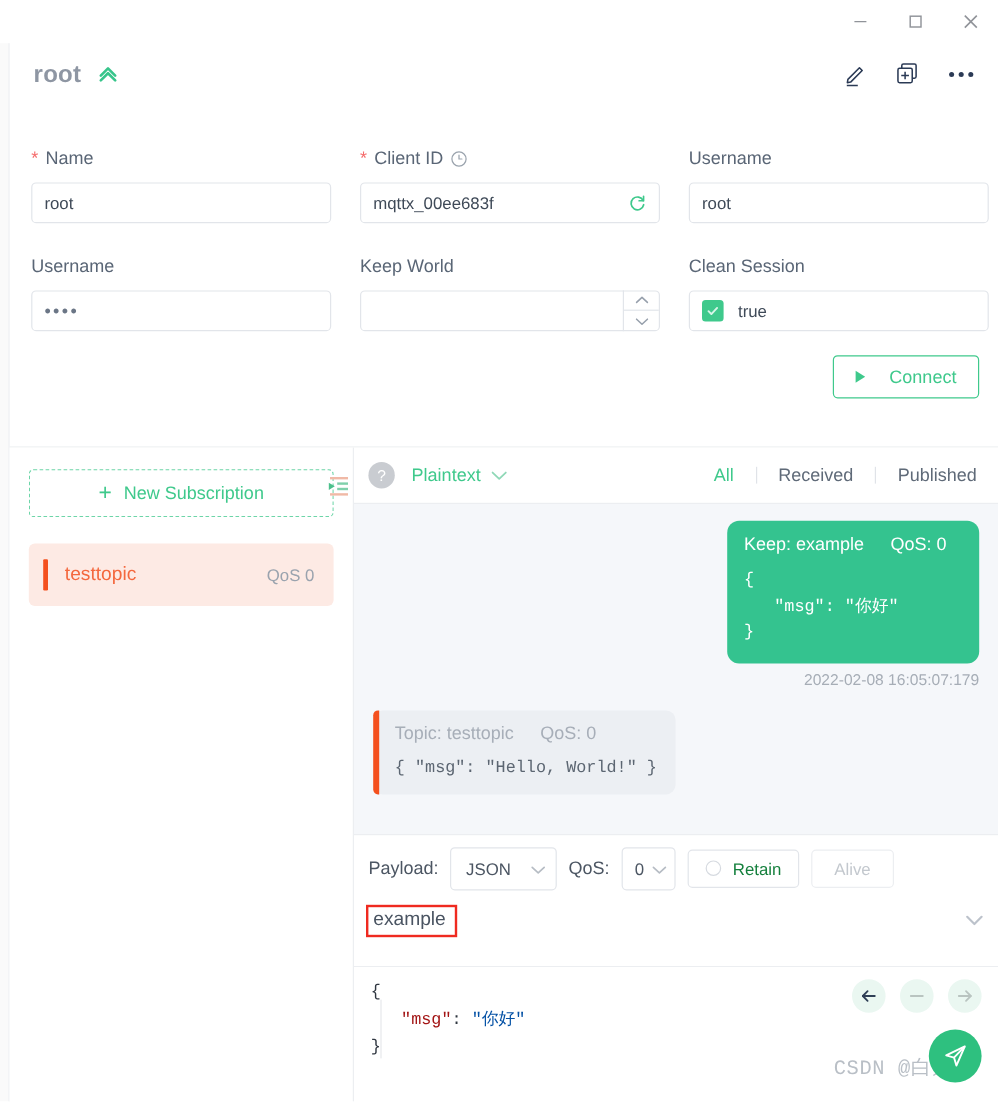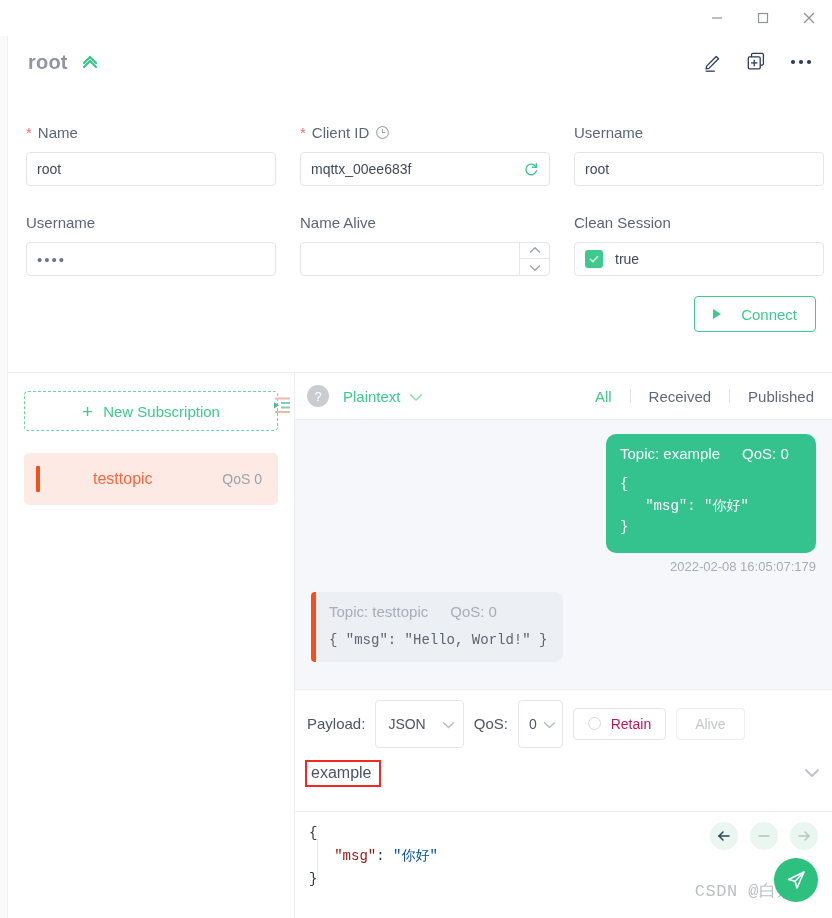"Name Alive" span { text: Name Alive -> Keep World }
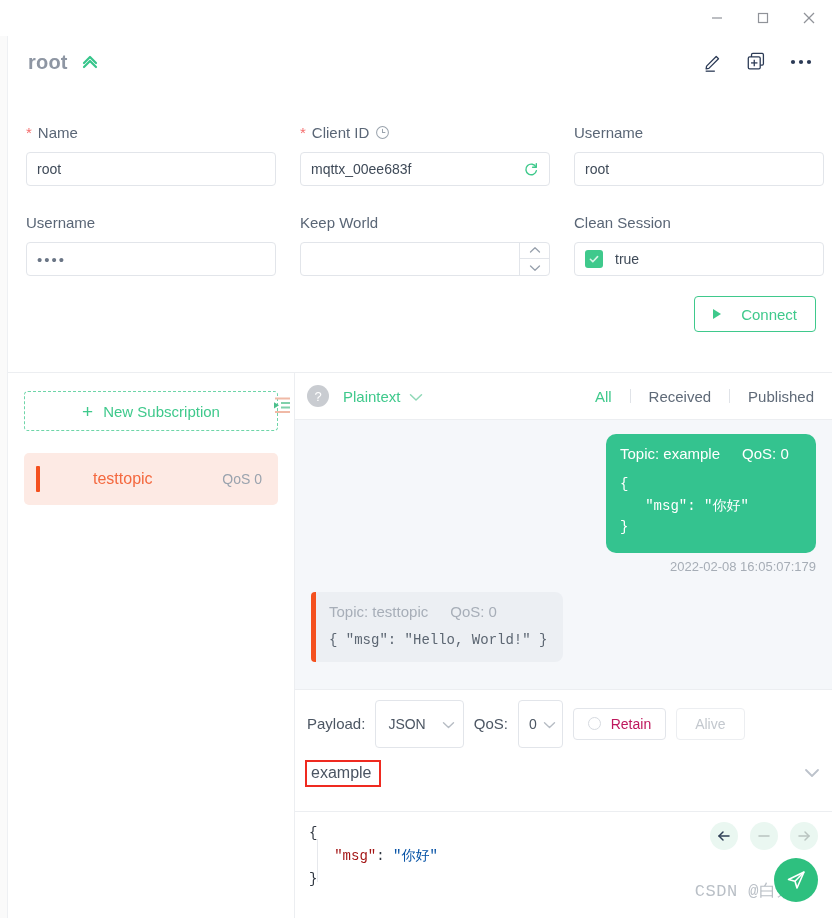"Topic: example" span { text: Topic -> Keep }
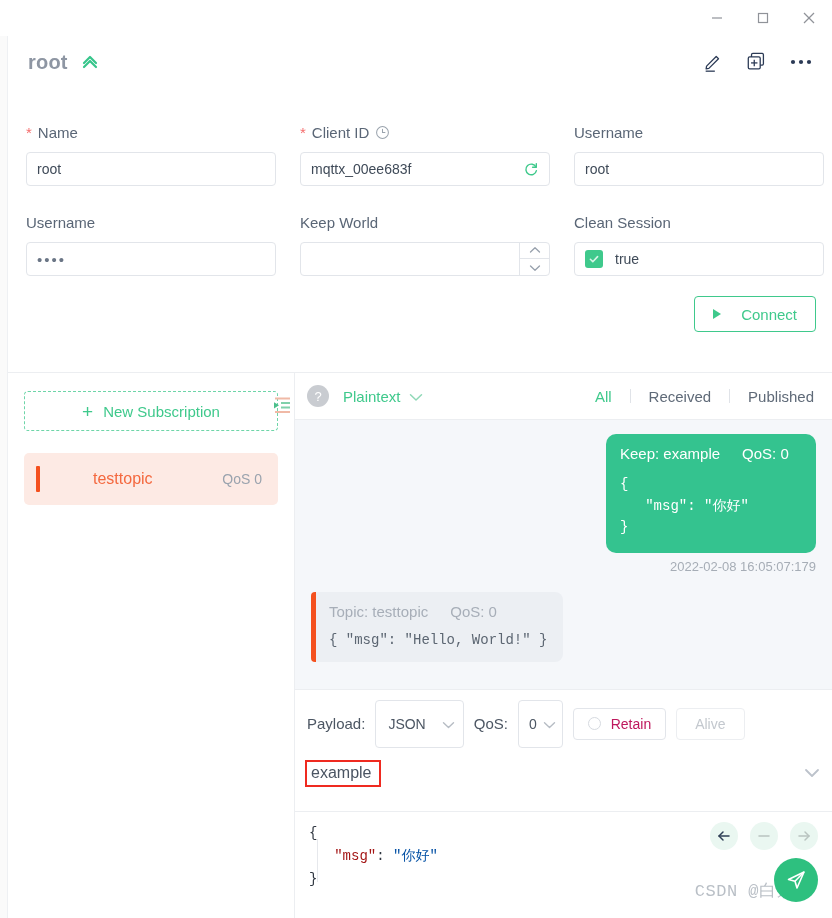"testtopic" .sub-item { gap: 39px -> none }
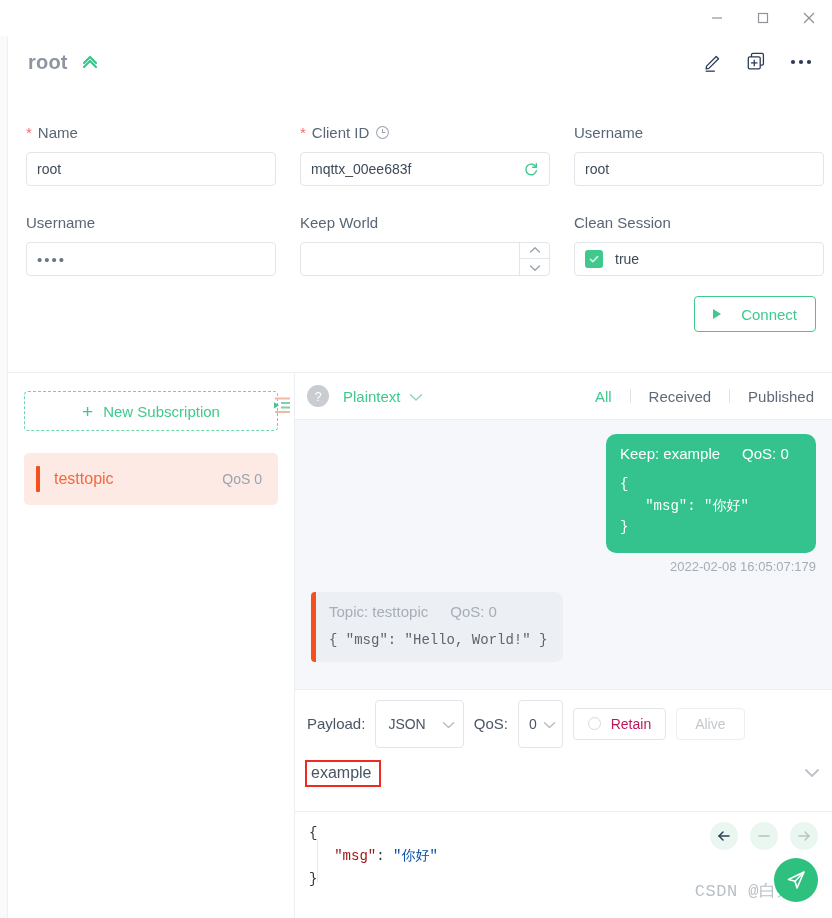"JSON" .sel-box { height: 48px -> 36px }
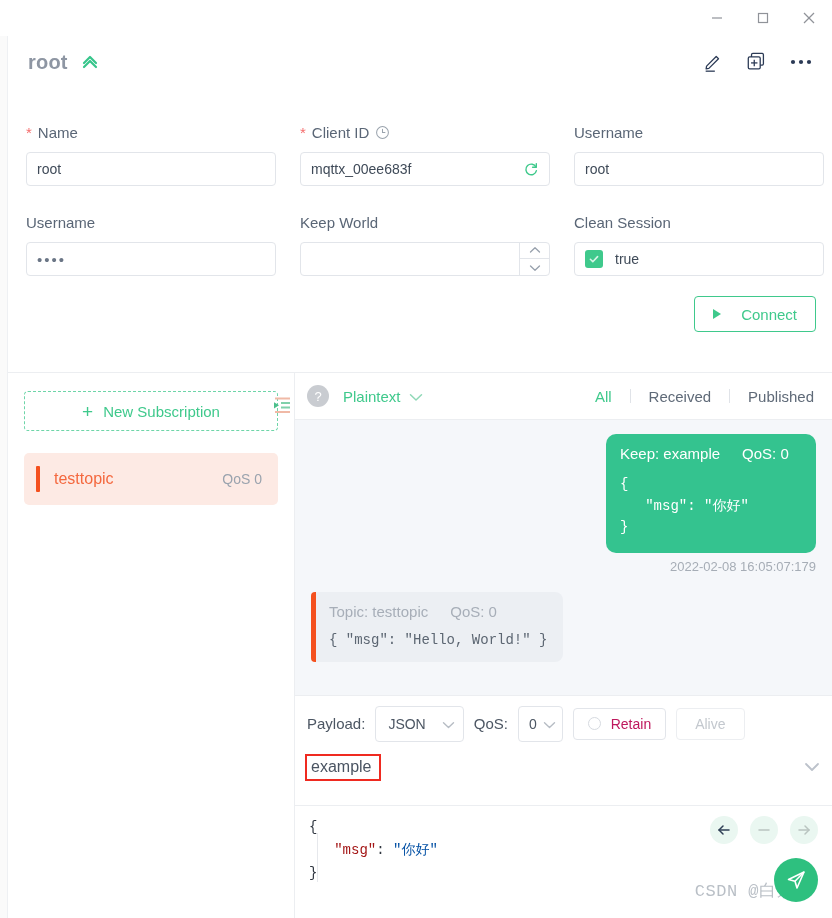"Retain" .retain-box { color: #be185d -> #15803d }
